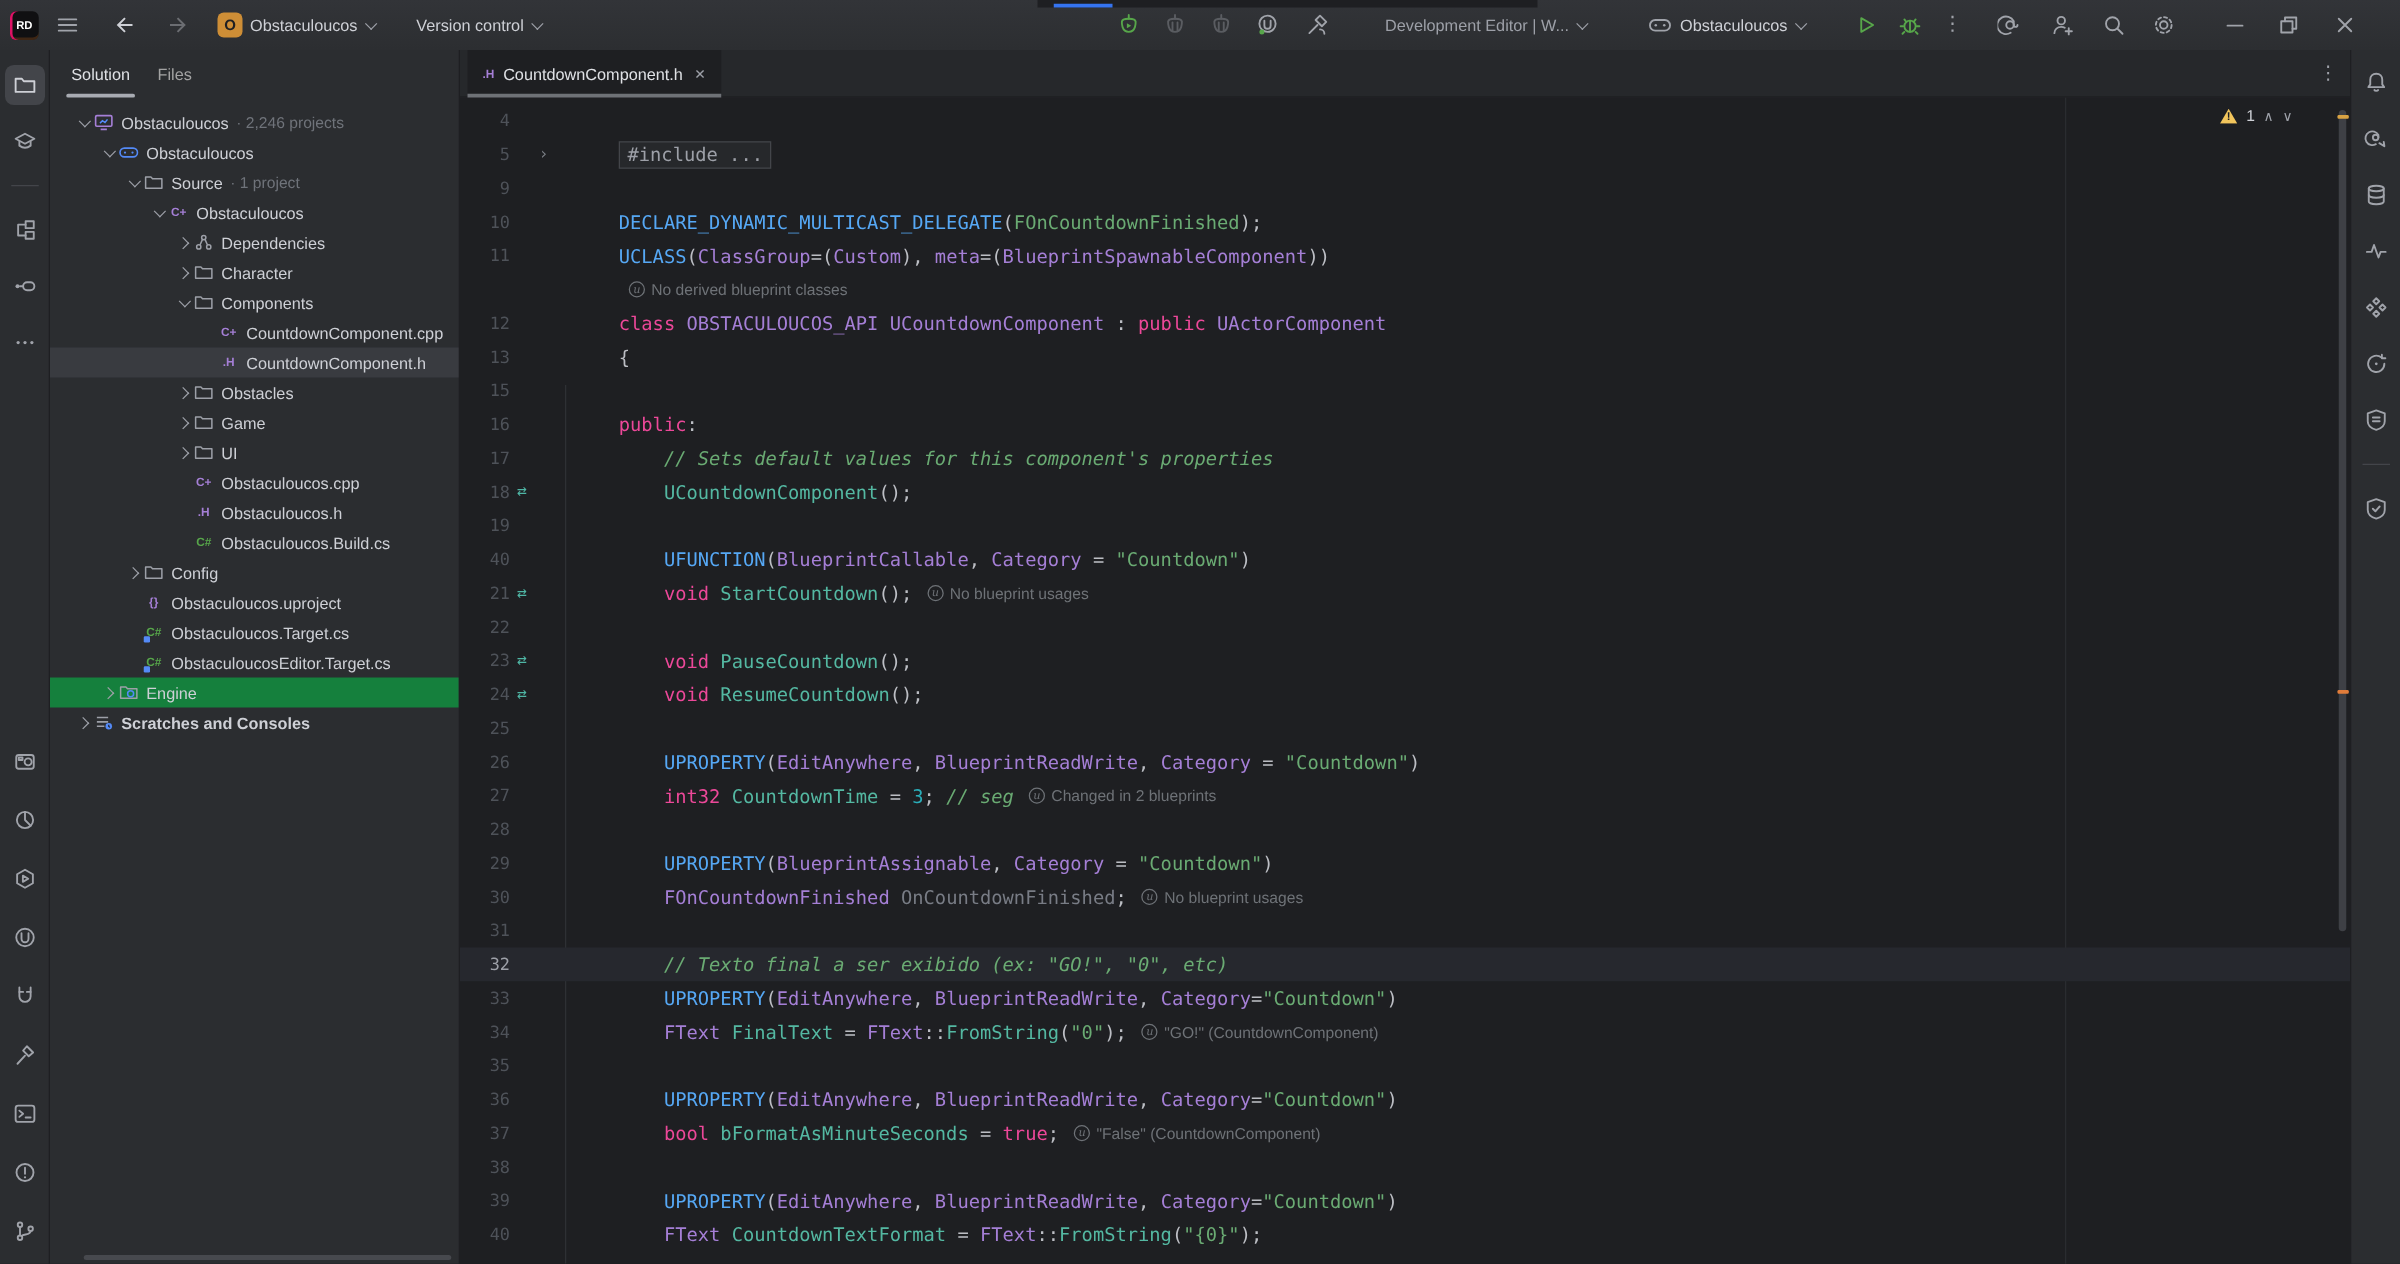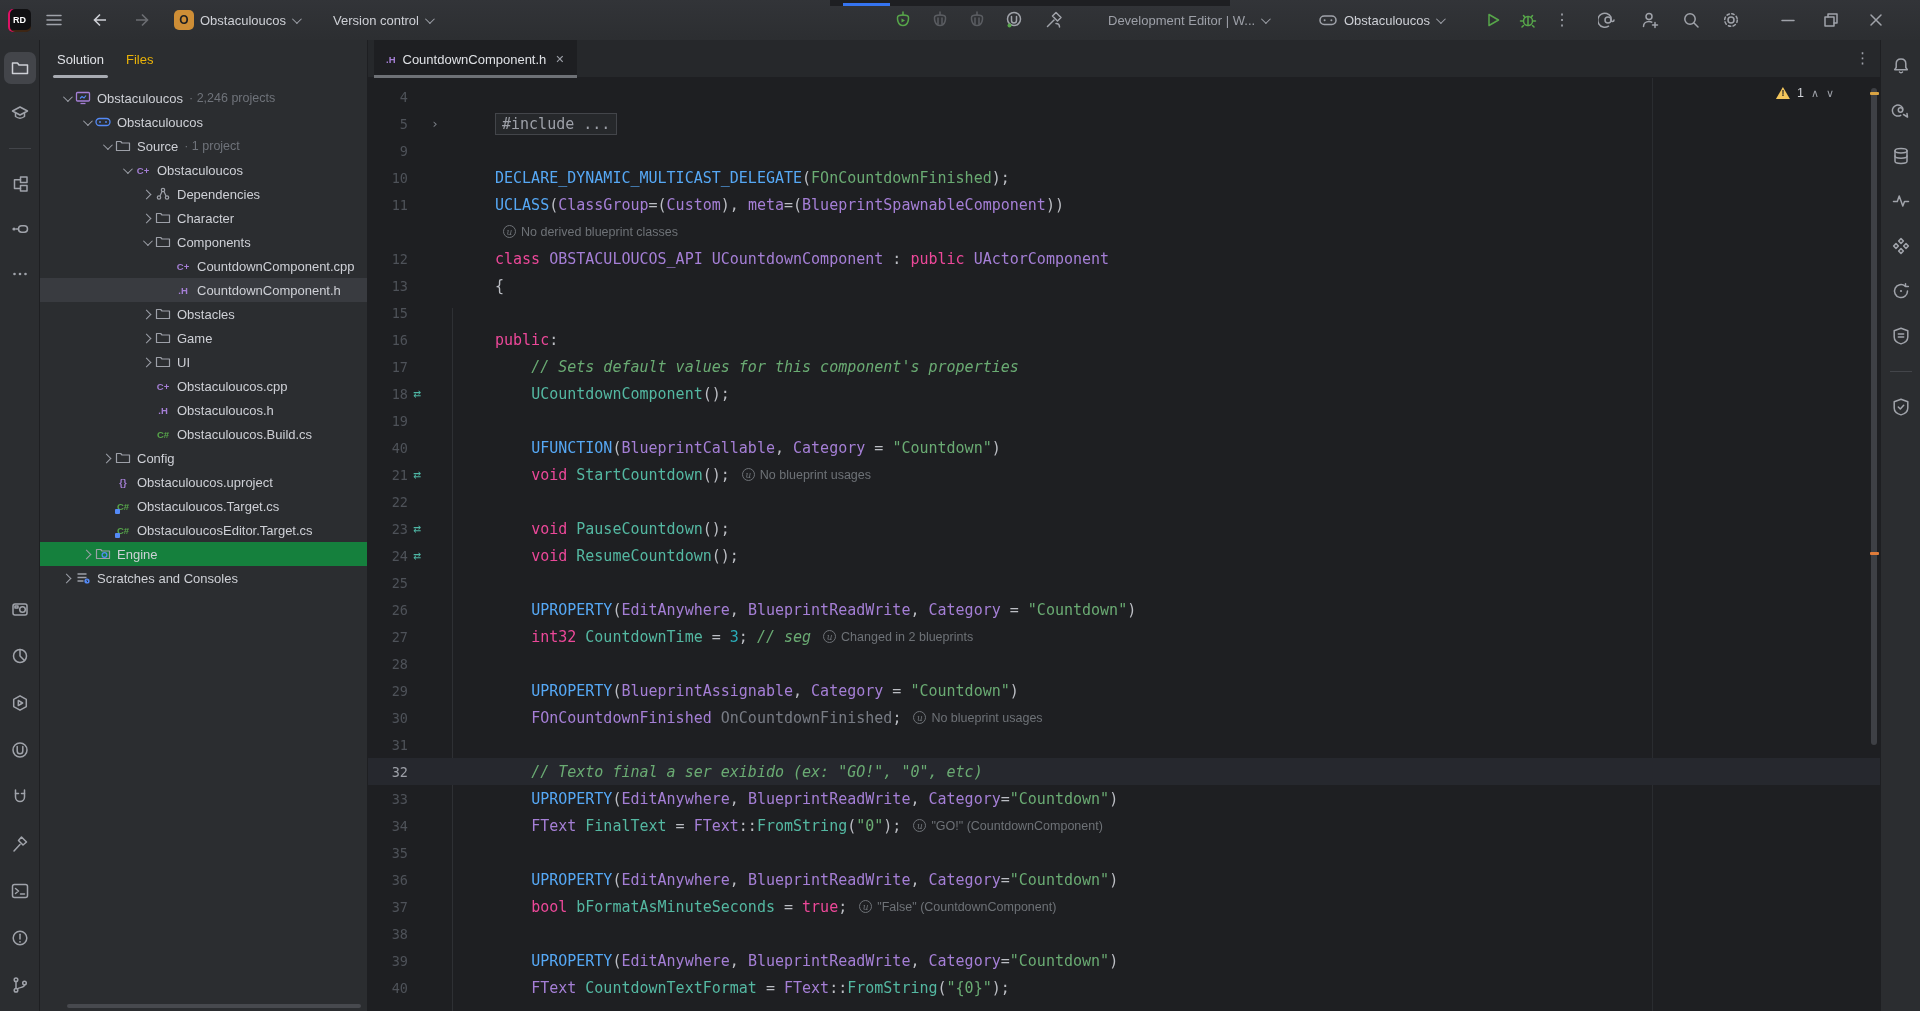"Files" .ptab { color: #eab308 -> #a3a3a3 }
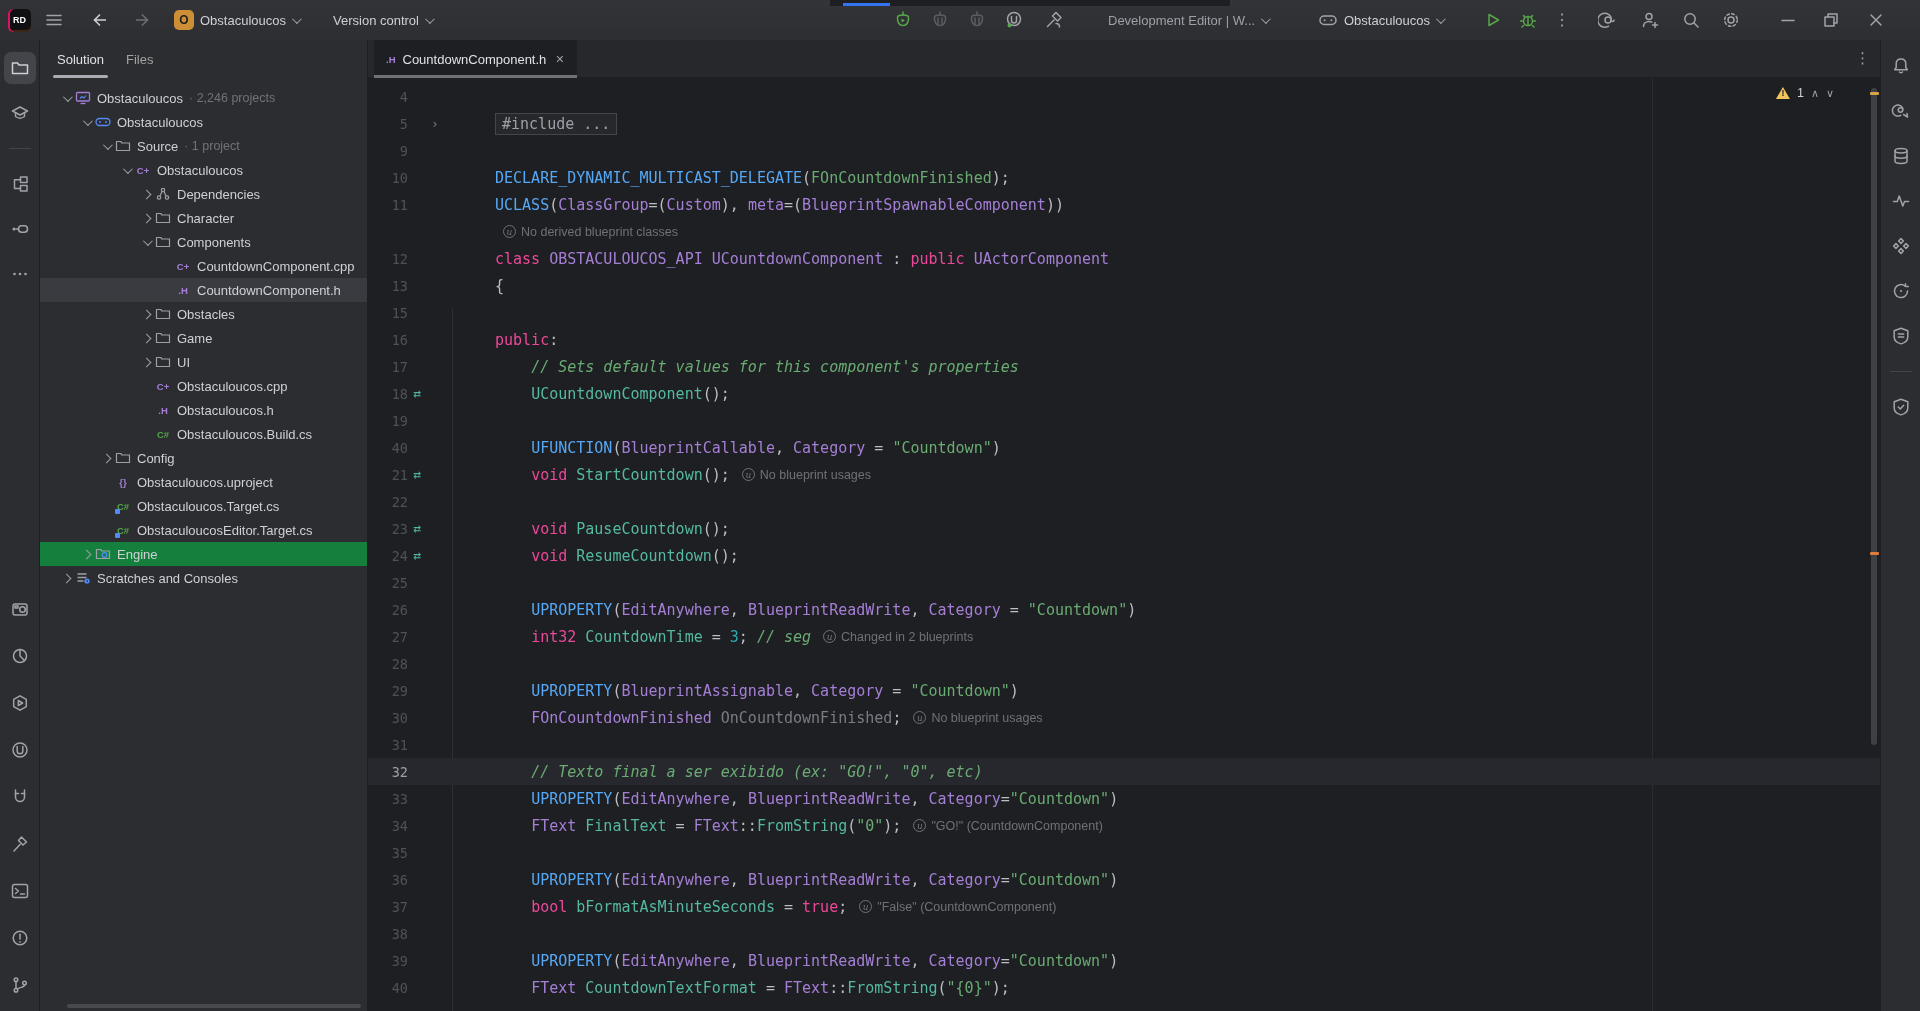"Scratches and Consoles" div.trow { font-weight: none -> bold }
